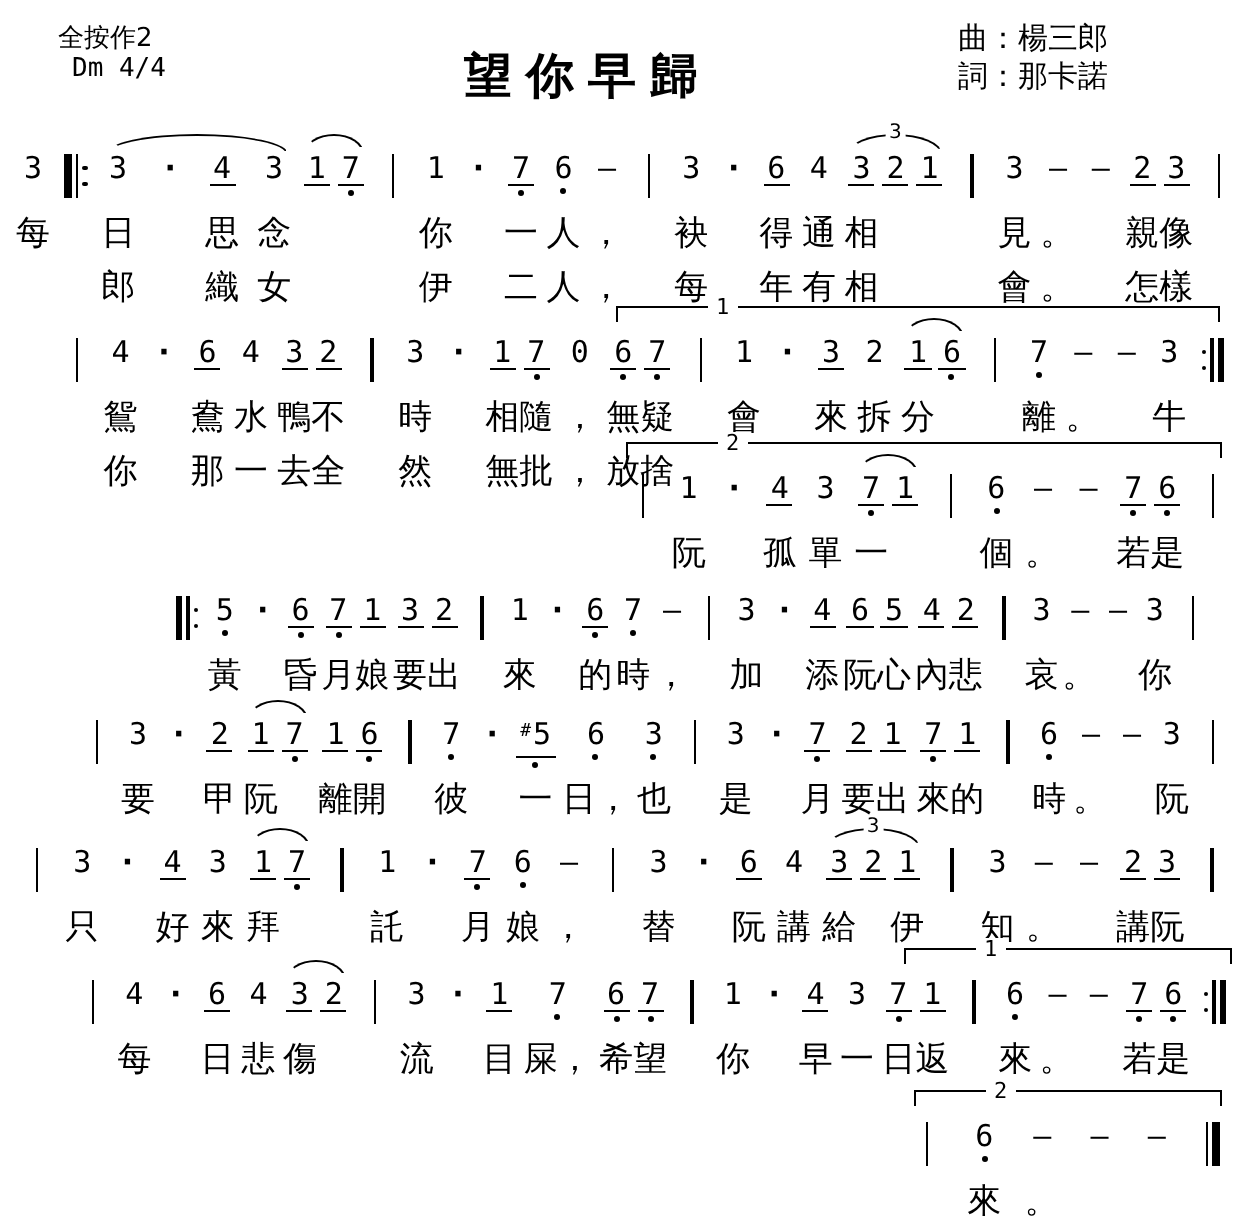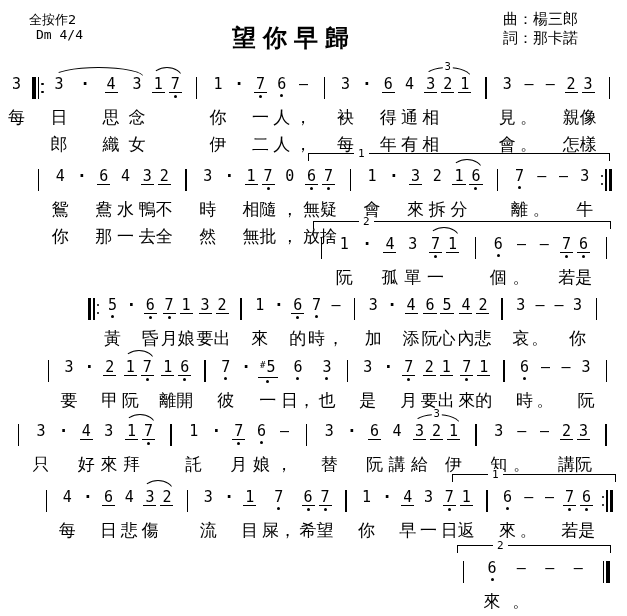"曲：楊三郎" .hdr-right { margin-left: 24px -> none }
